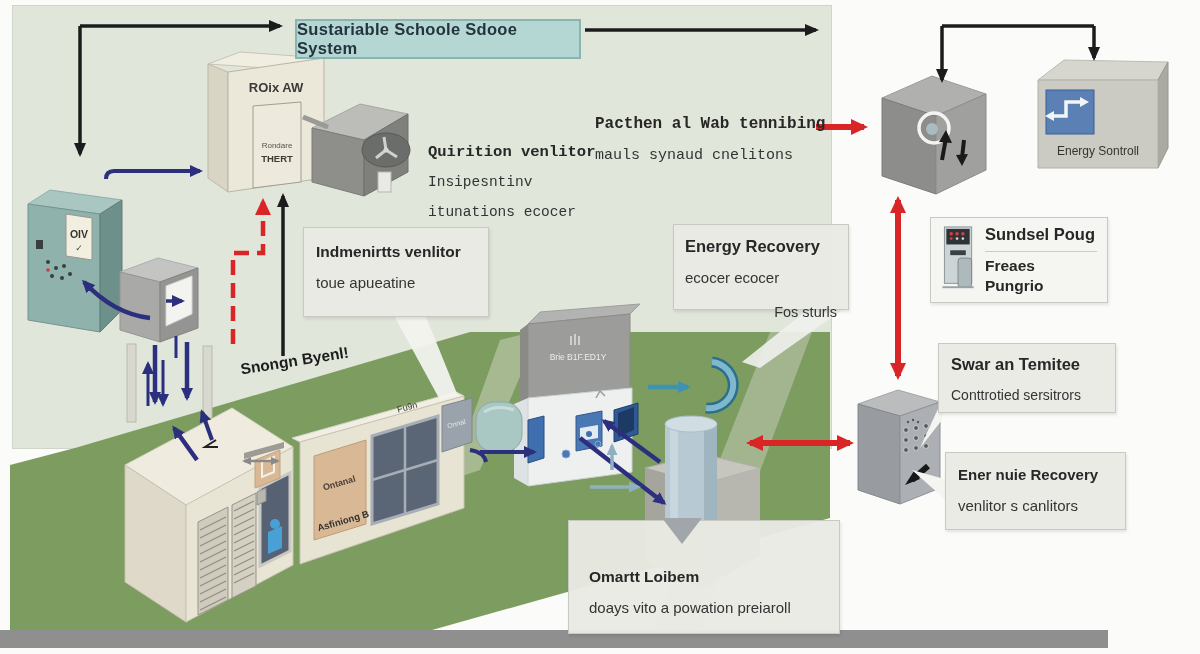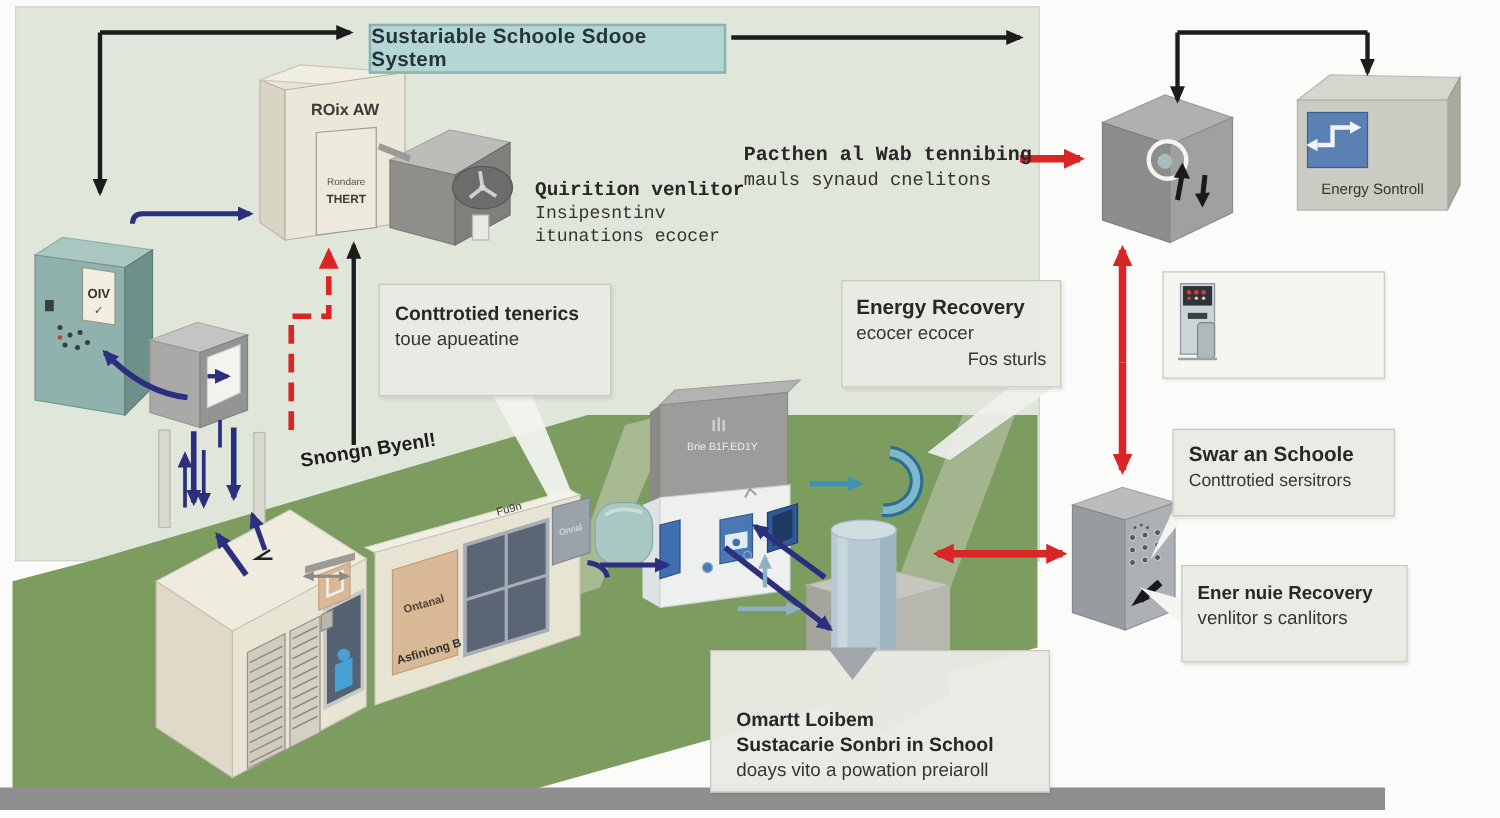"mauls synaud cnelitons" .b2 { margin-top: none -> 11px }
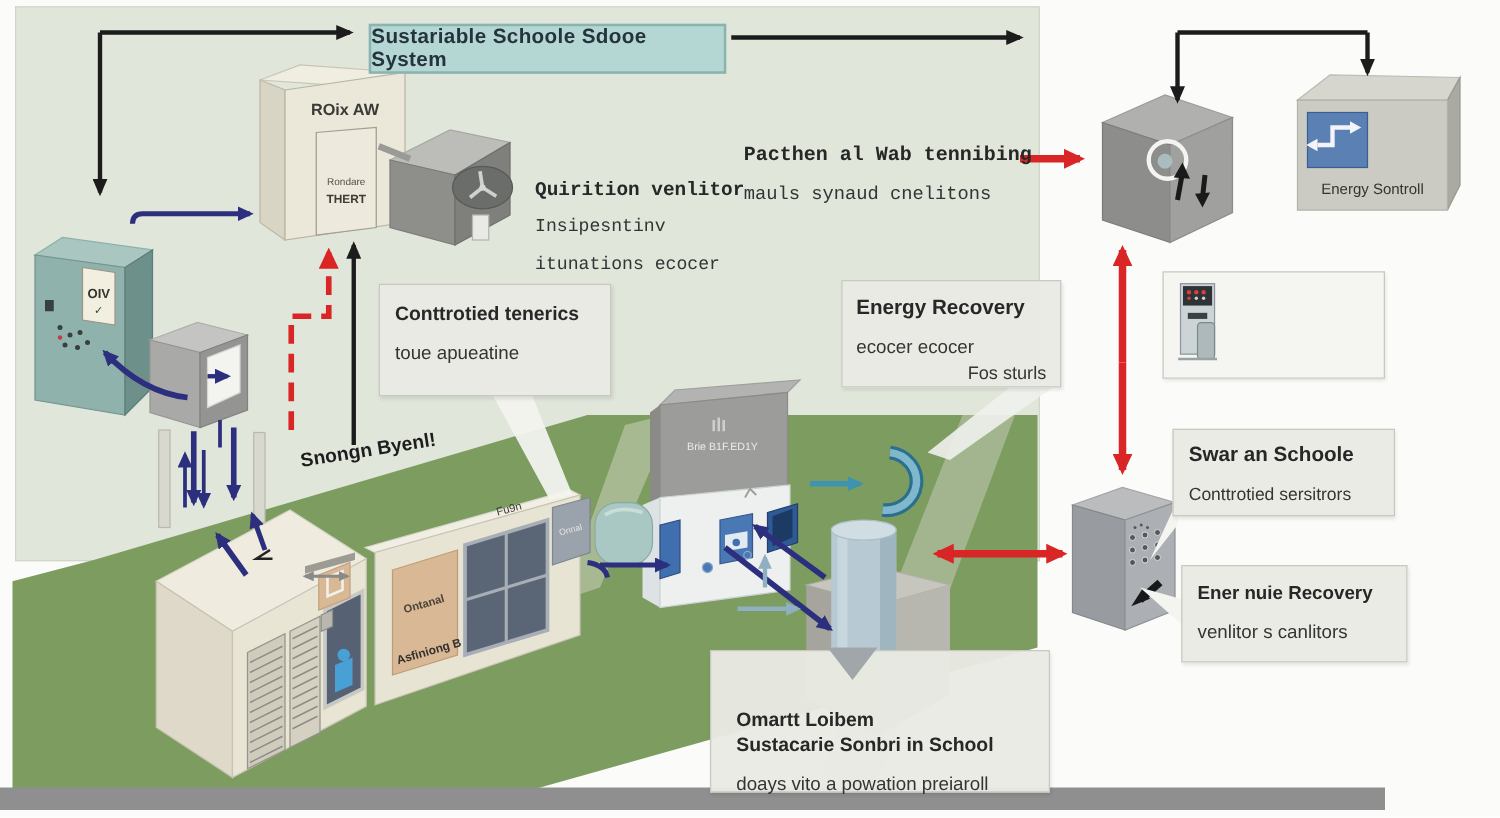"Sundsel Poug" div { html: none -> <div> <div>Sundsel Poug</div> <div></div> <div>Freaes Pungrio</div> </div> }
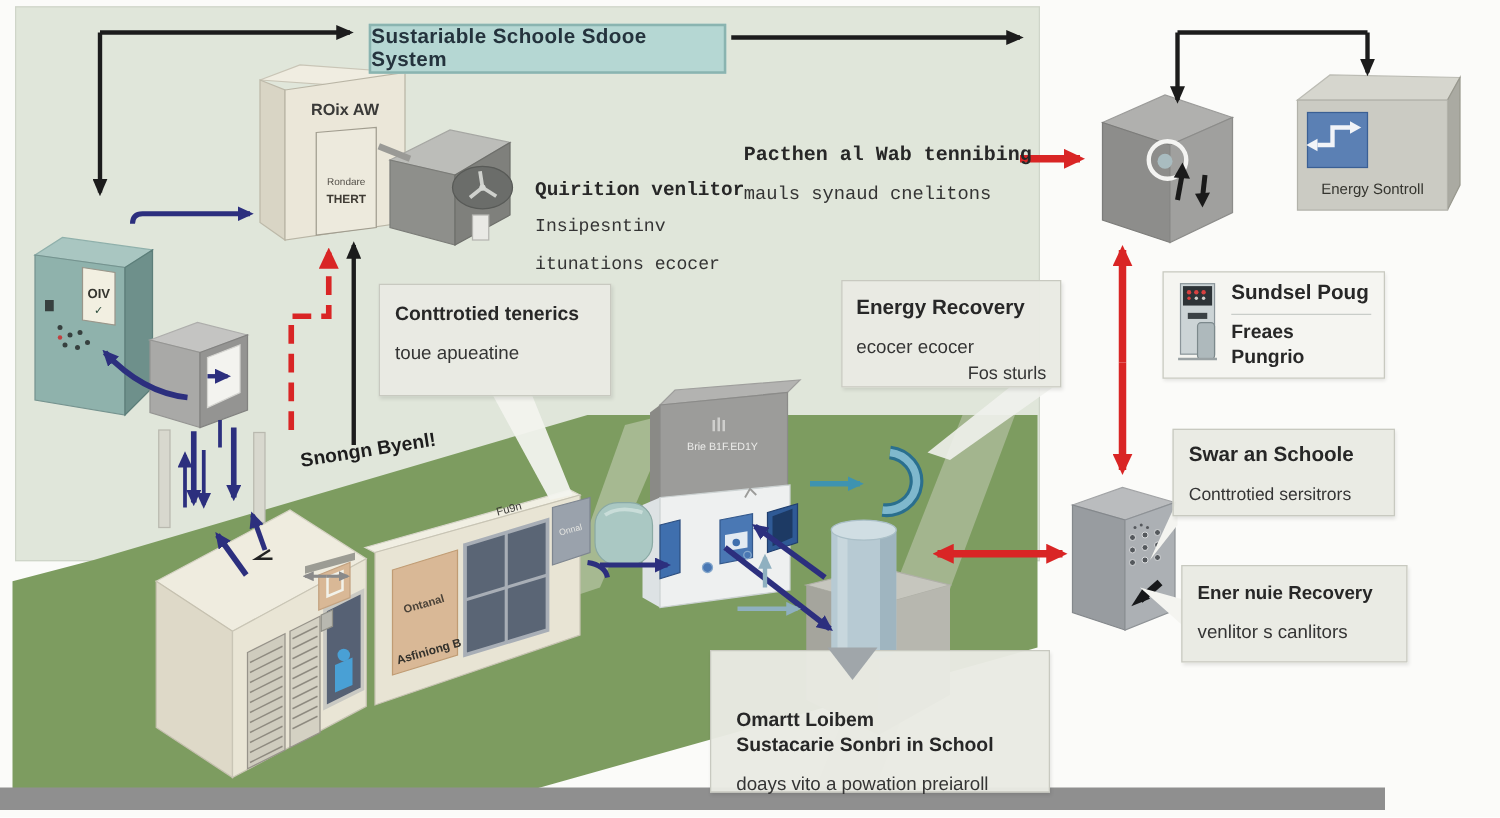"Conttrotied tenerics" div.b1 { text: Conttrotied tenerics -> Indmenirtts venlitor }
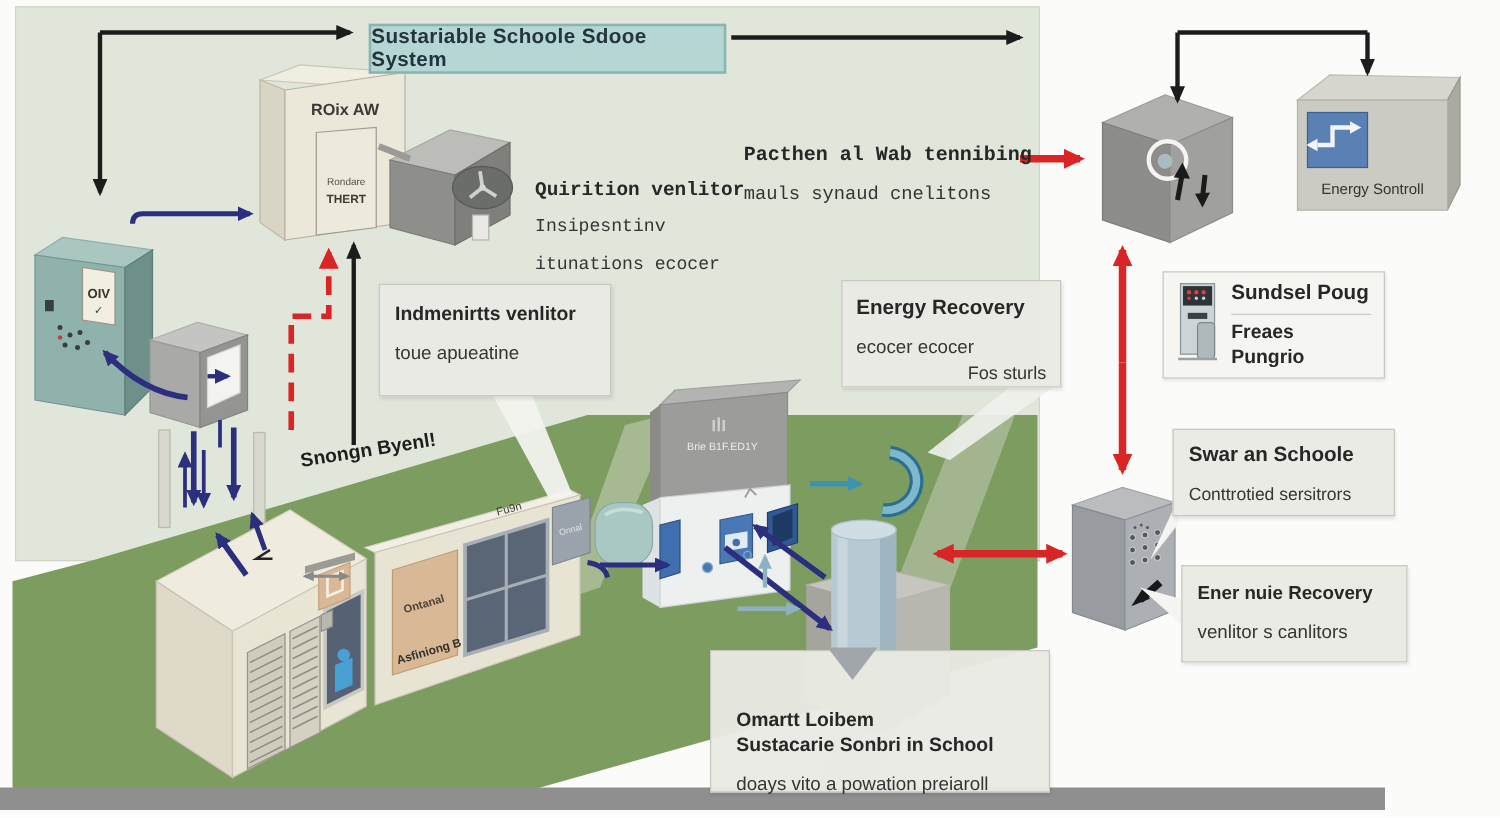"Fos sturls" div.b2 { margin-top: 2px -> 15px }
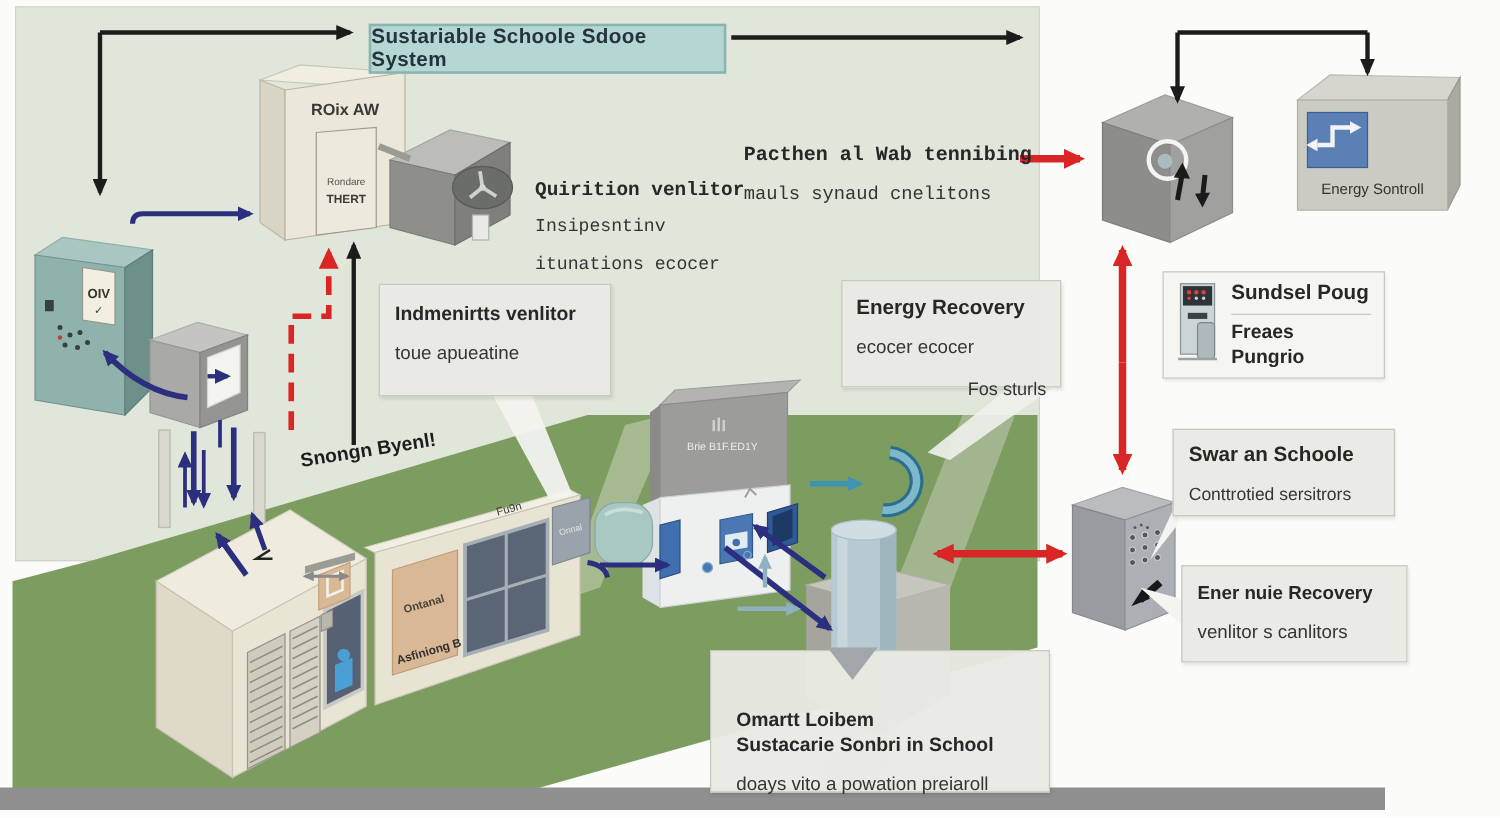"Swar an Schoole" div.b1 { text: Schoole -> Temitee }
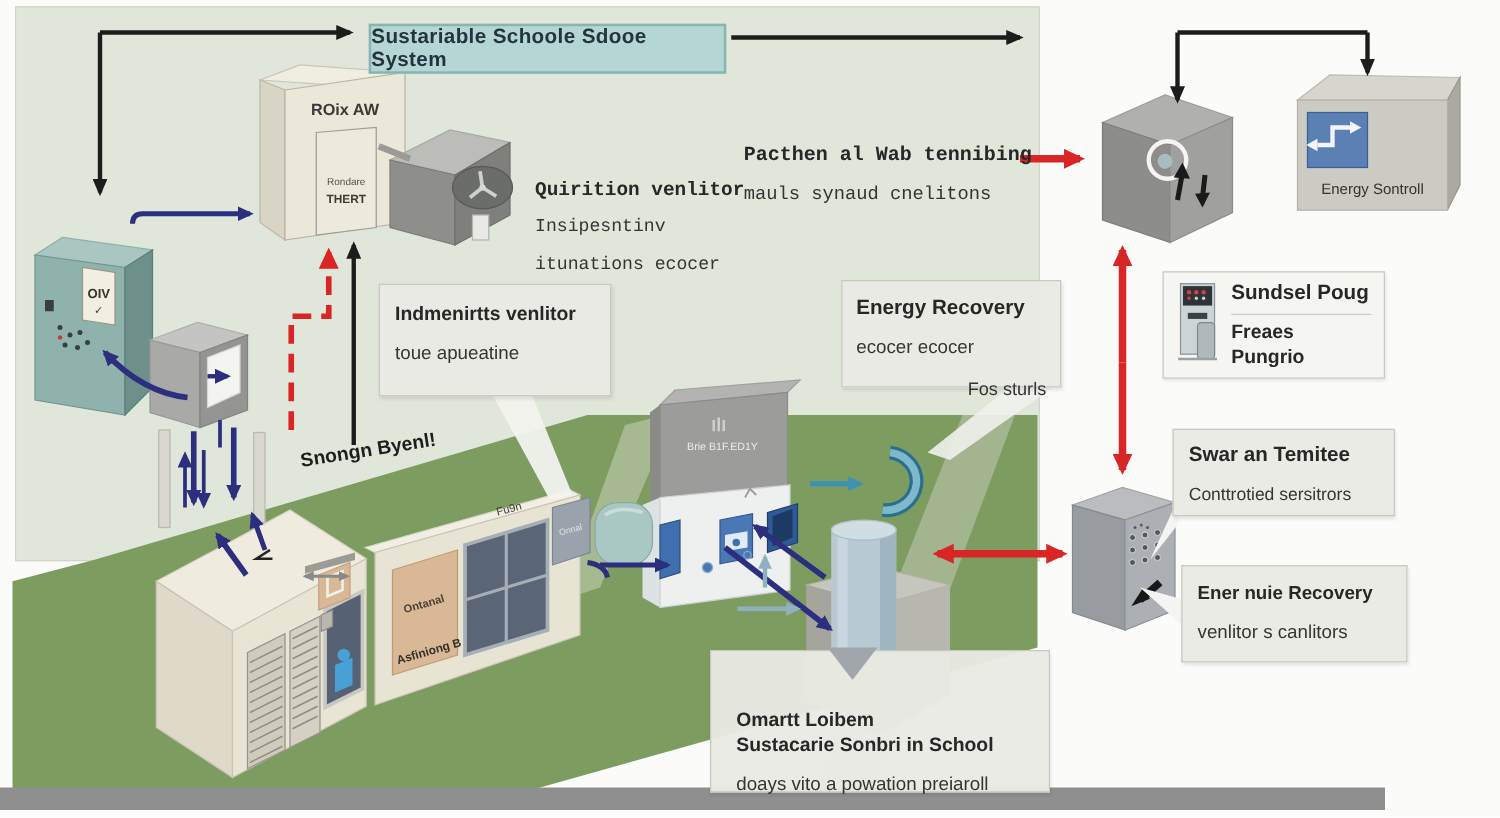"Sustacarie Sonbri in School" div.b1 { html: <div>Sustacarie Sonbri in School</div> -> none }
